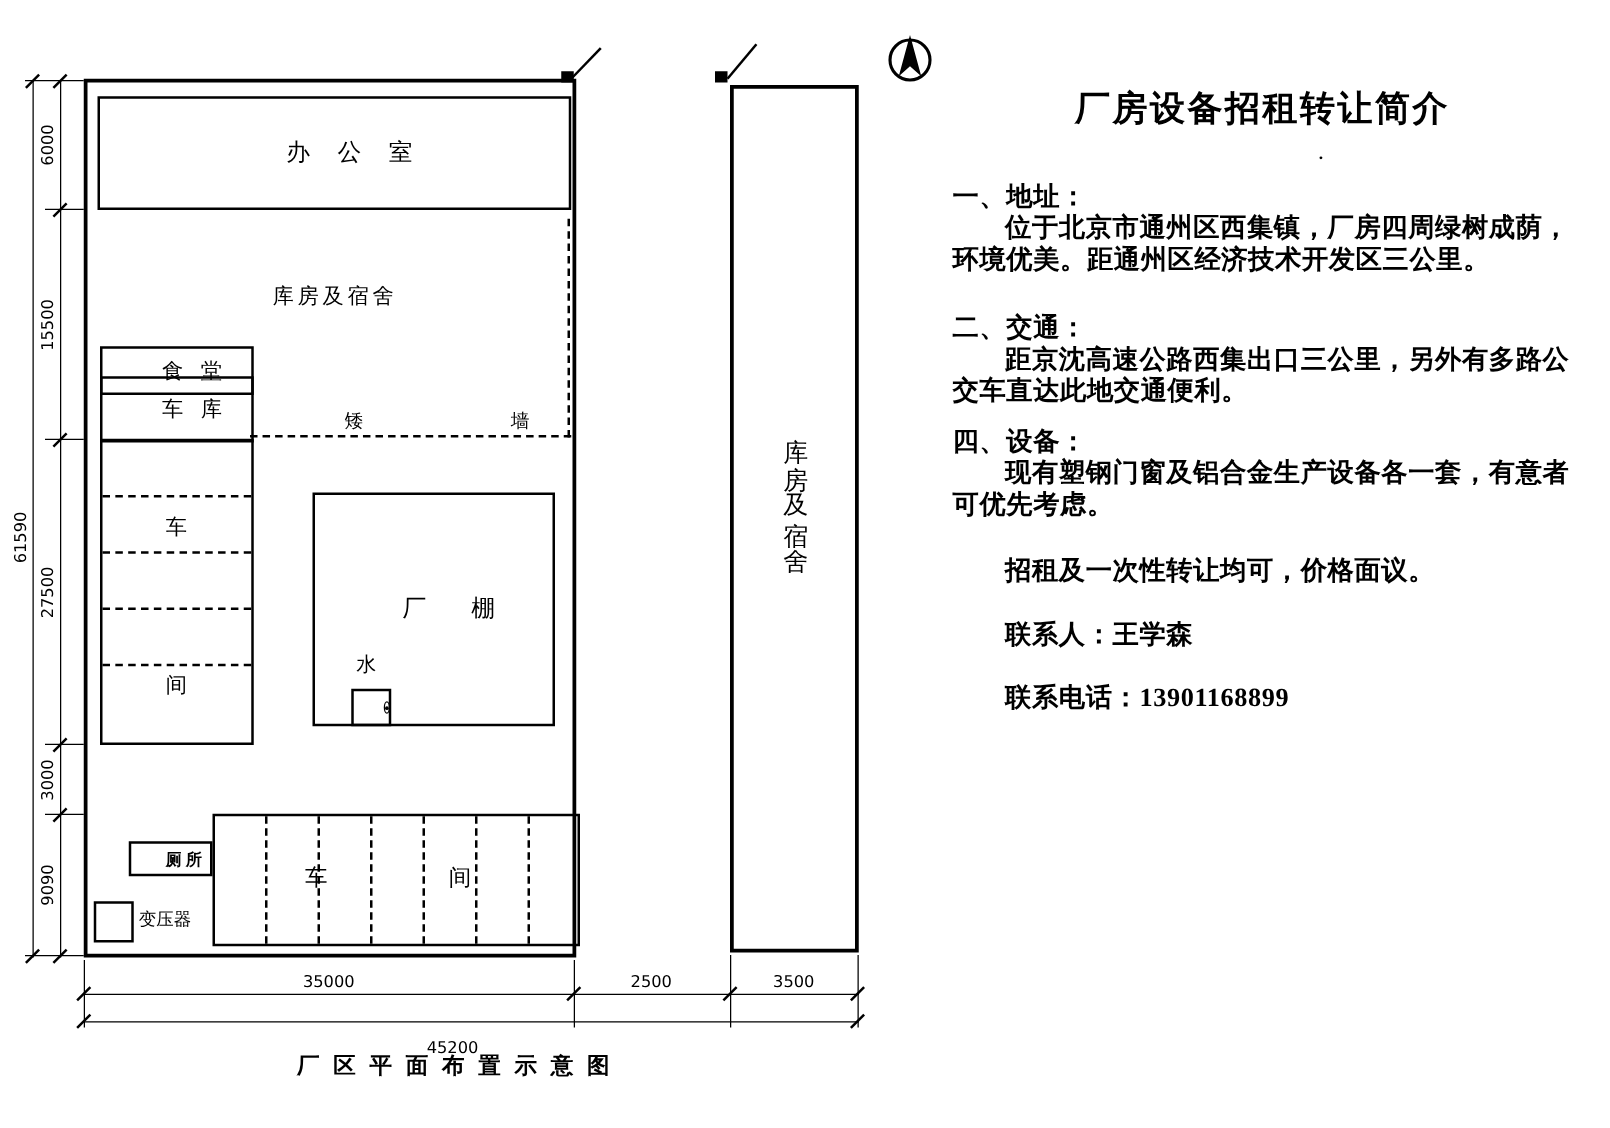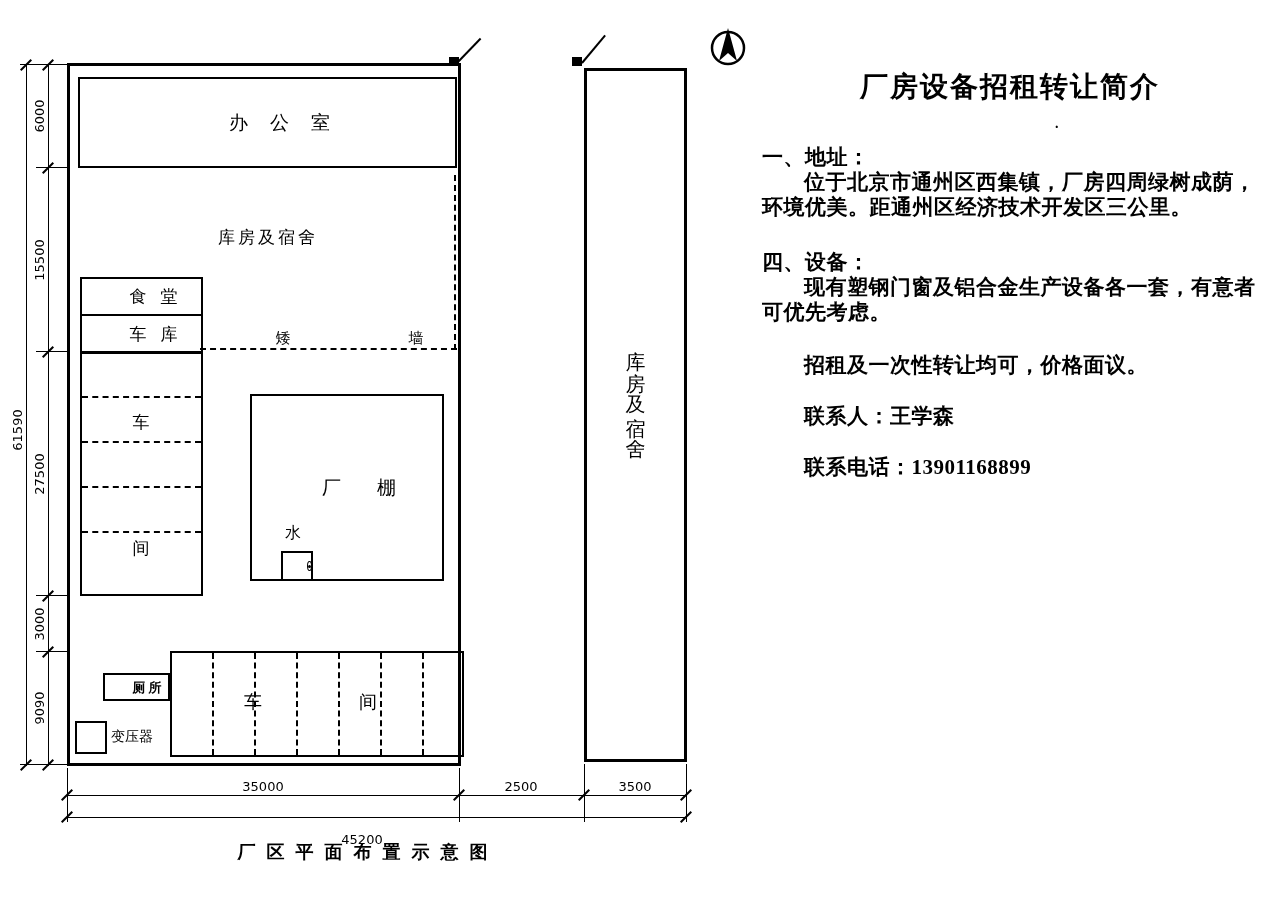"二、交通：" div.sec-2 { html: none -> <div> <div>二、交通：</div> <div>距京沈高速公路西集出口三公里，另外有多路公交车直达此地交通便利。</div> </div> }
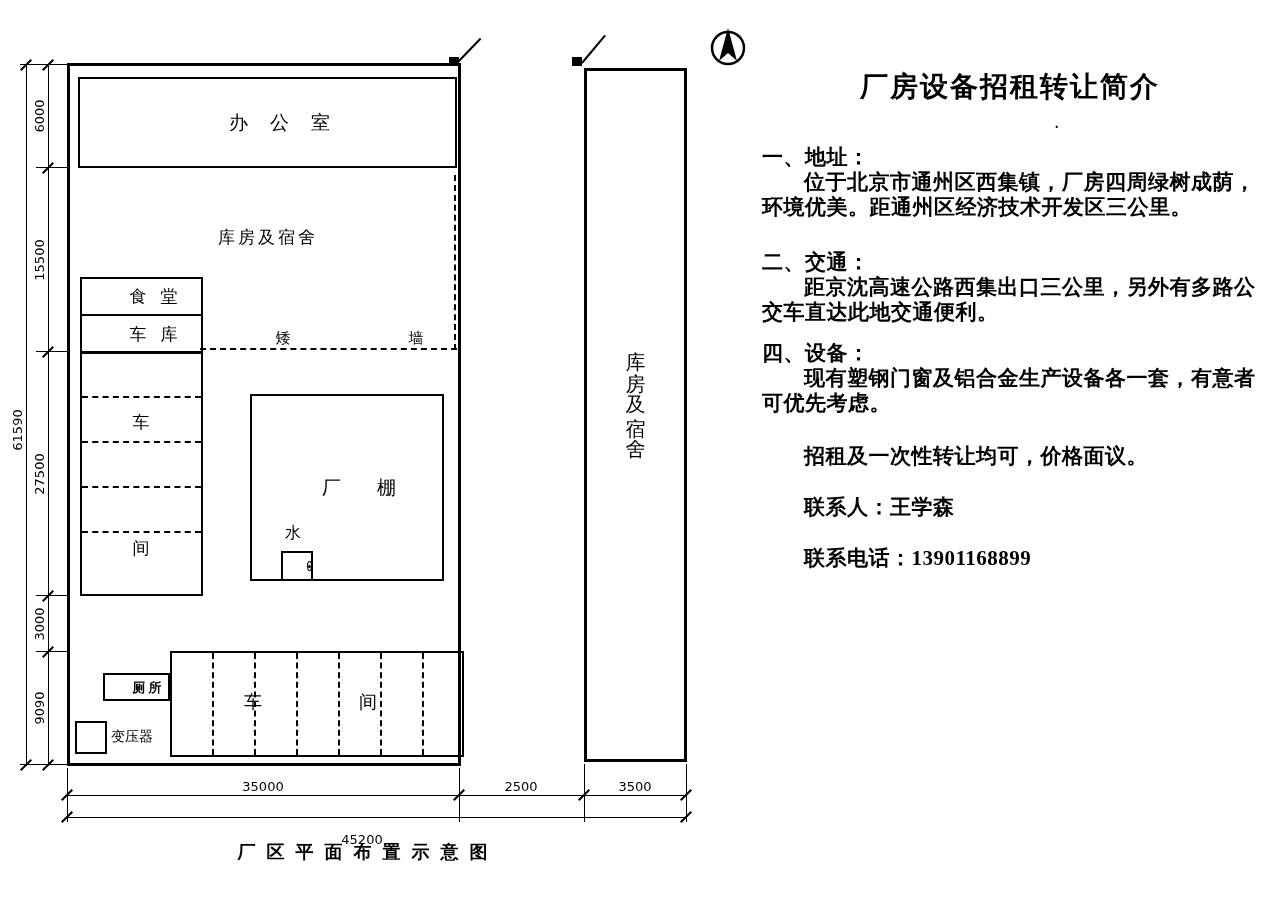"车库" div.box { height: 40px -> 53px; top: 314px -> 301px }
